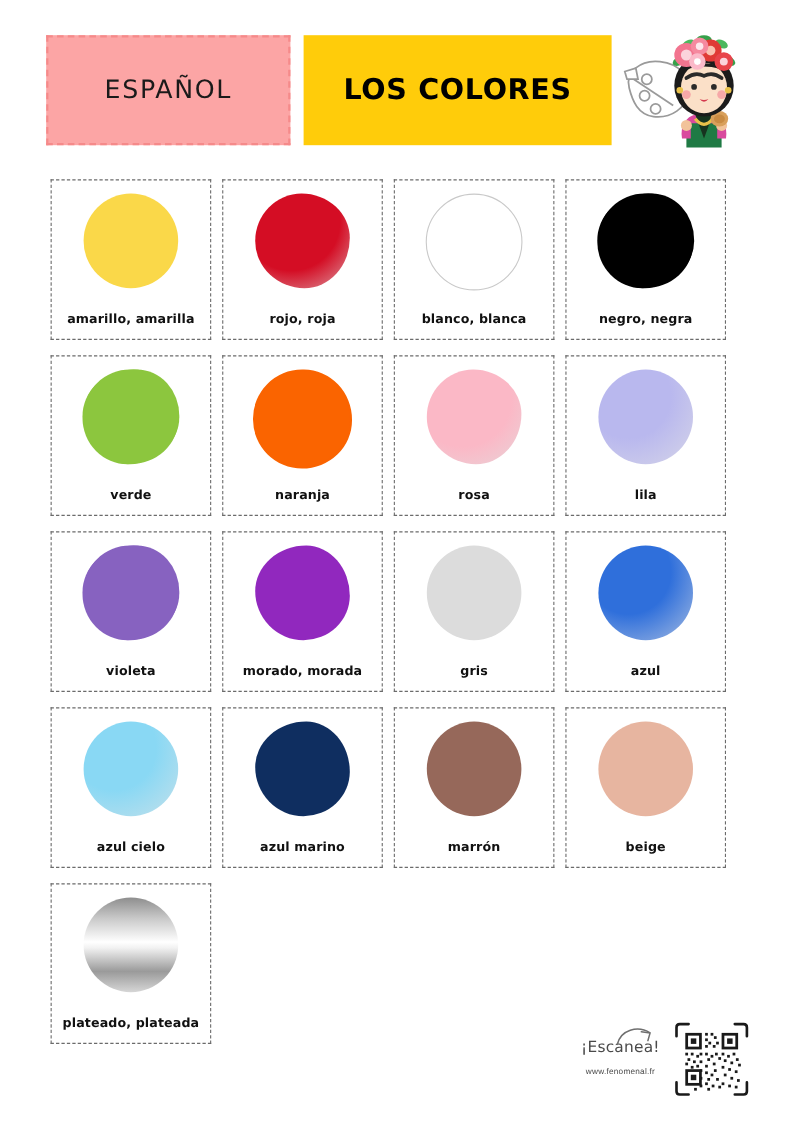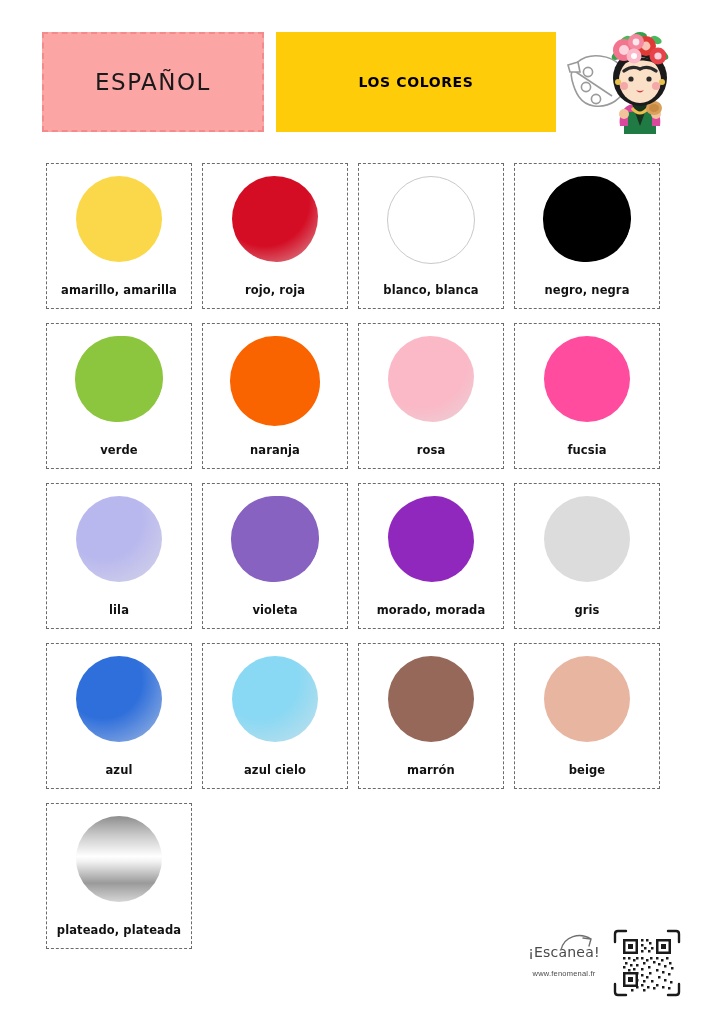"LOS COLORES" .title-banner-label { font-size: 14px -> 26px }
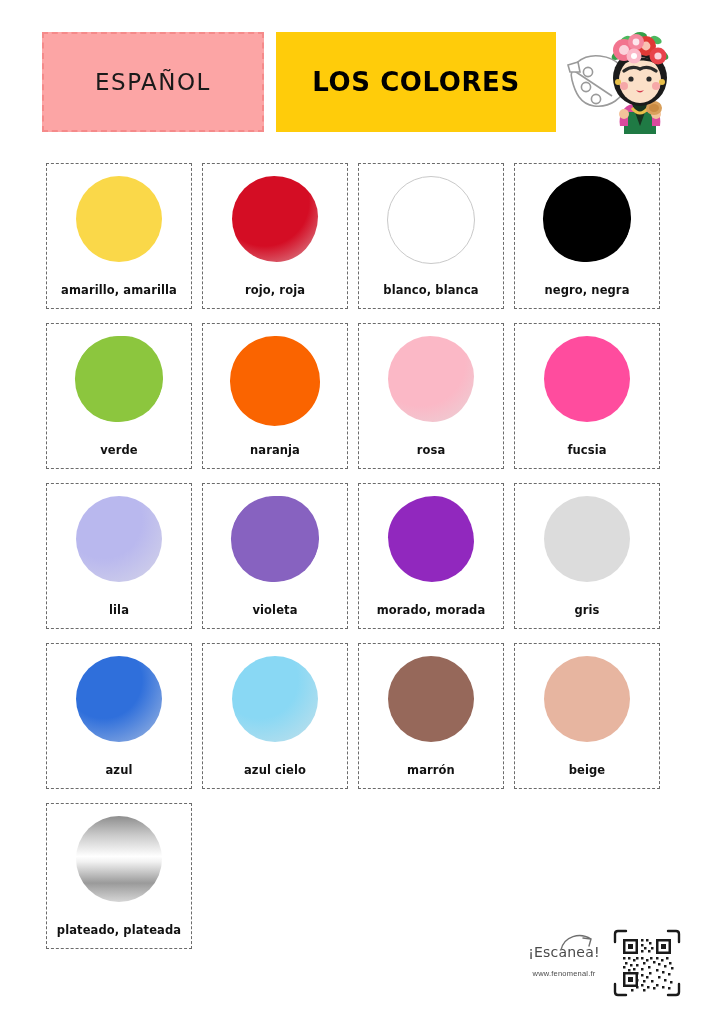"fucsia" div.card { html: <div> <div></div> <div>fucsia</div> </div> -> none }
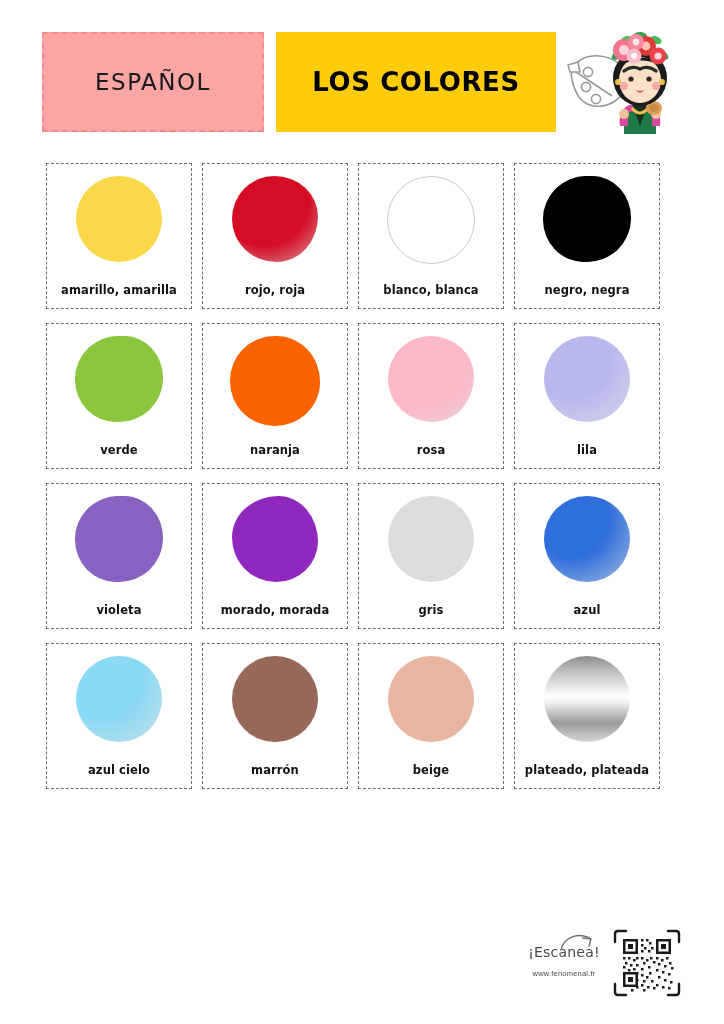"azul marino" div.card { html: none -> <div> <div></div> <div>azul marino</div> </div> }
